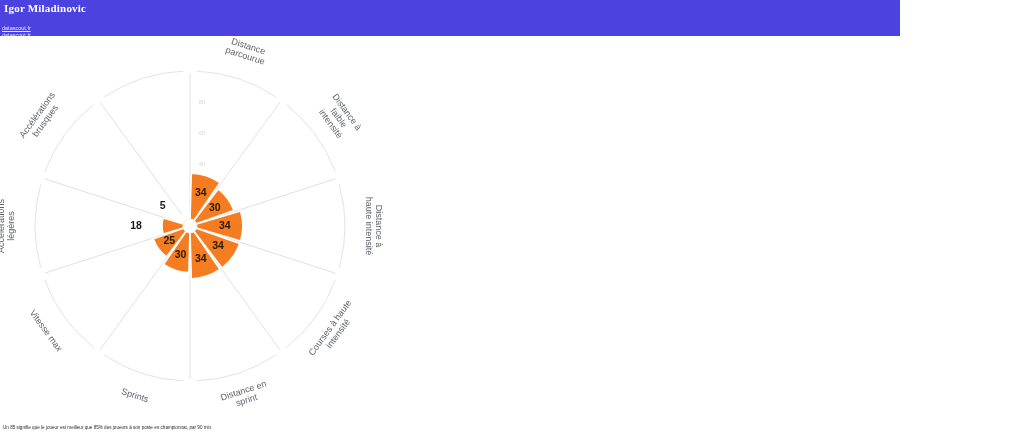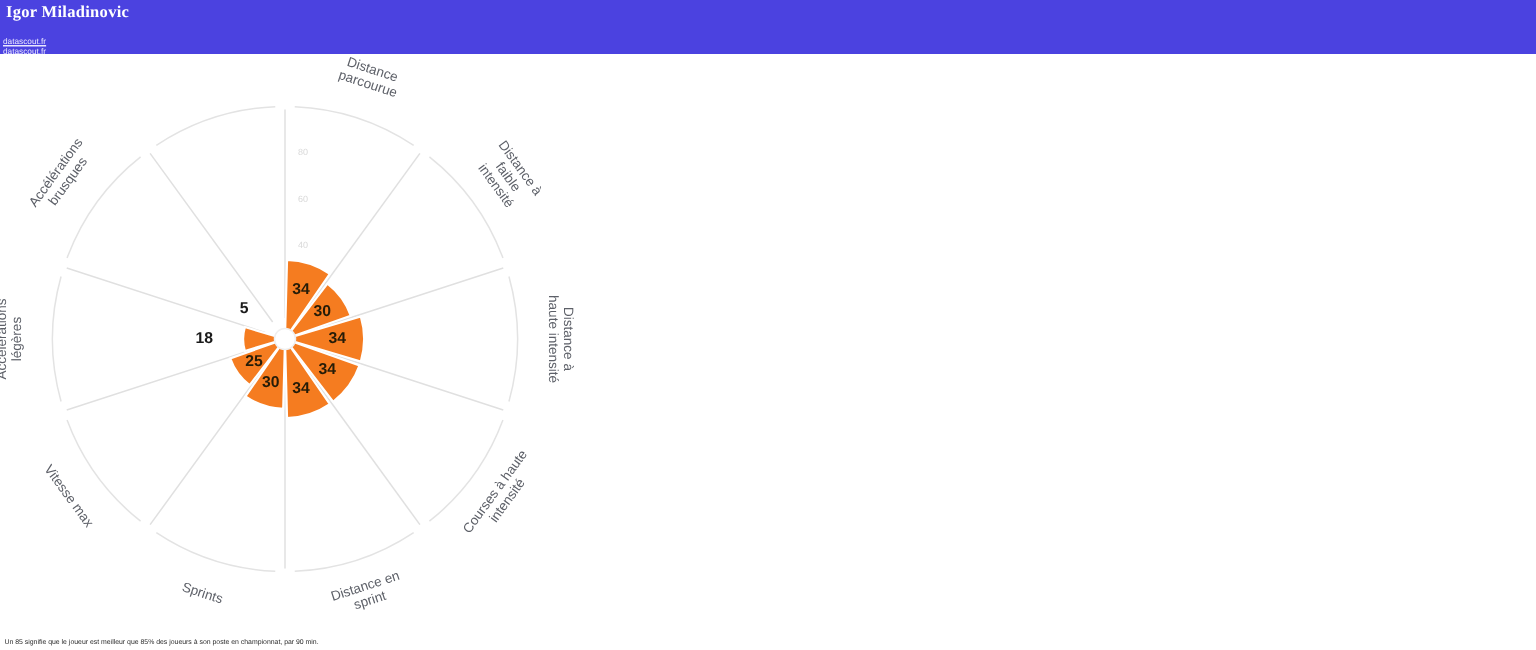"Igor Miladinovic" #site-header { width: 1024px -> 900px }
